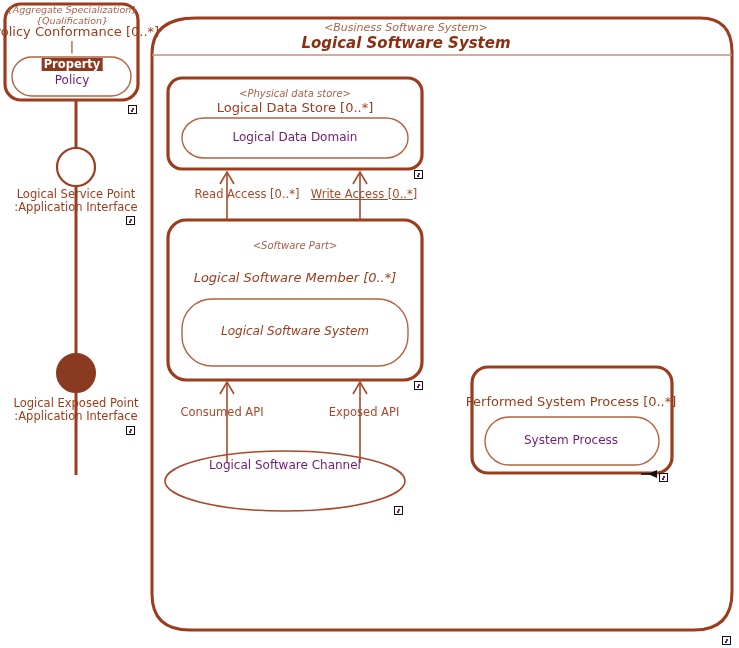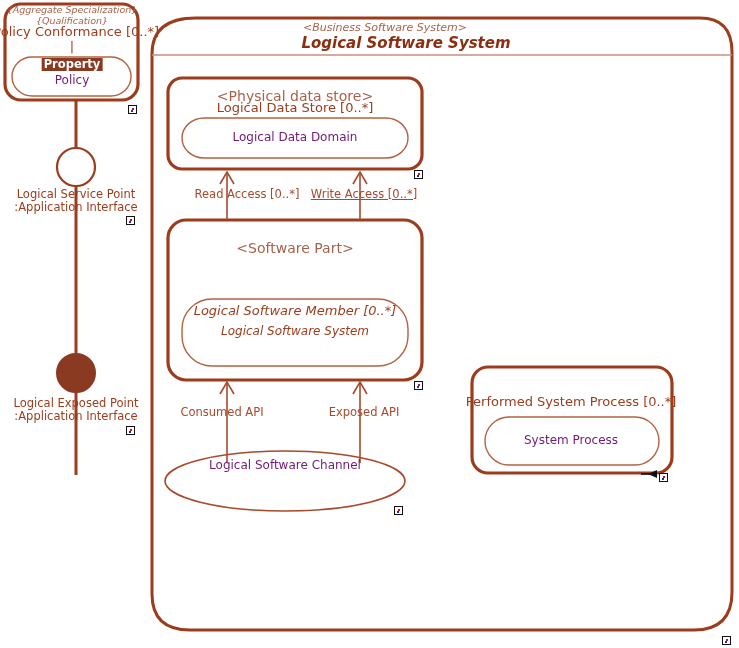"<Business Software System>" div.lbl { left: 385px -> 406px }
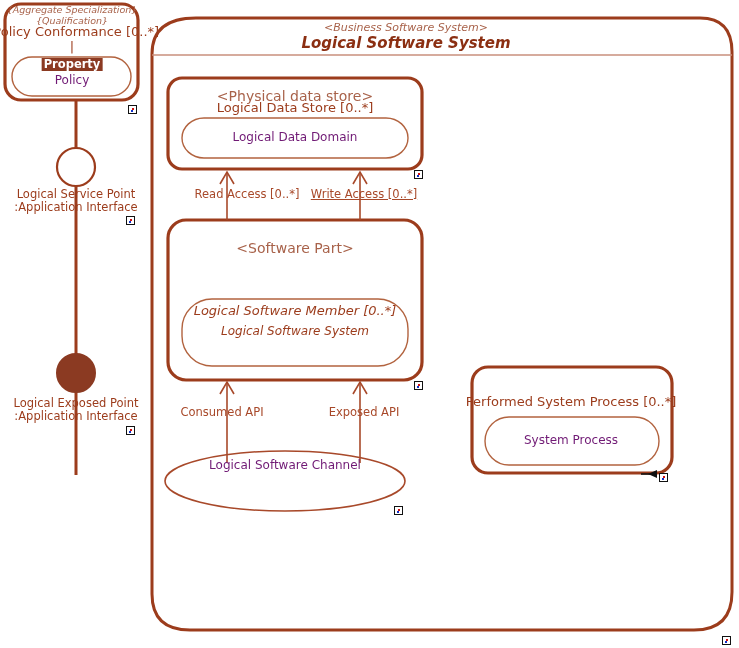"<Physical data store>" .stereo { font-size: 14px -> 10px; font-style: none -> italic }
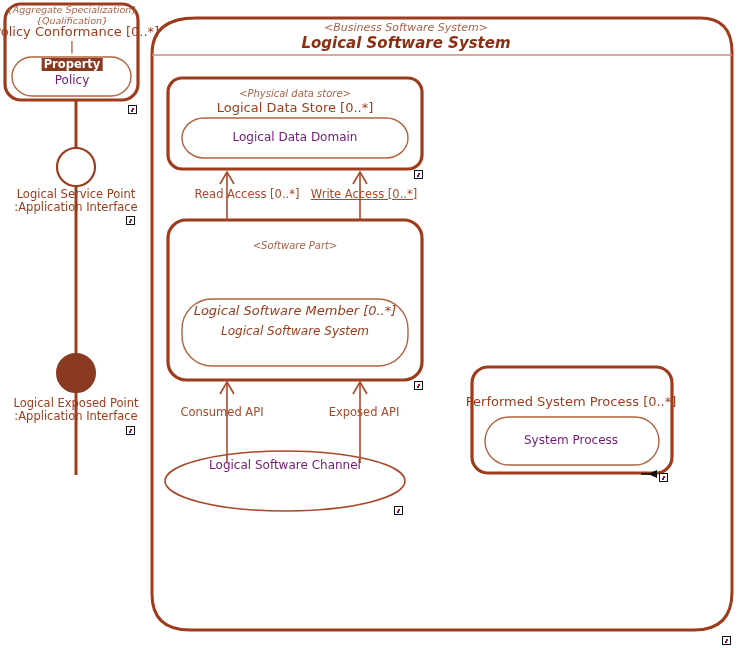"Logical Software Member [0..*]" div.lbl { margin-top: 33px -> none }
